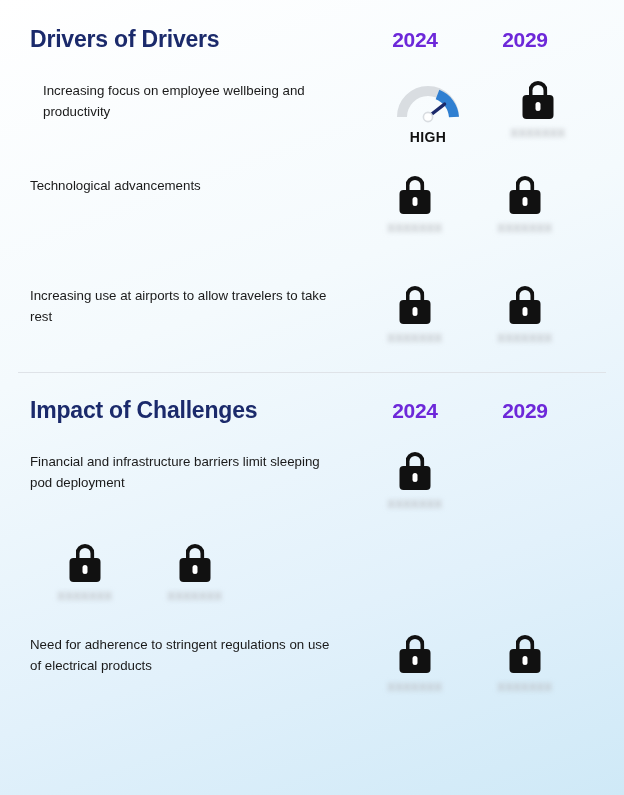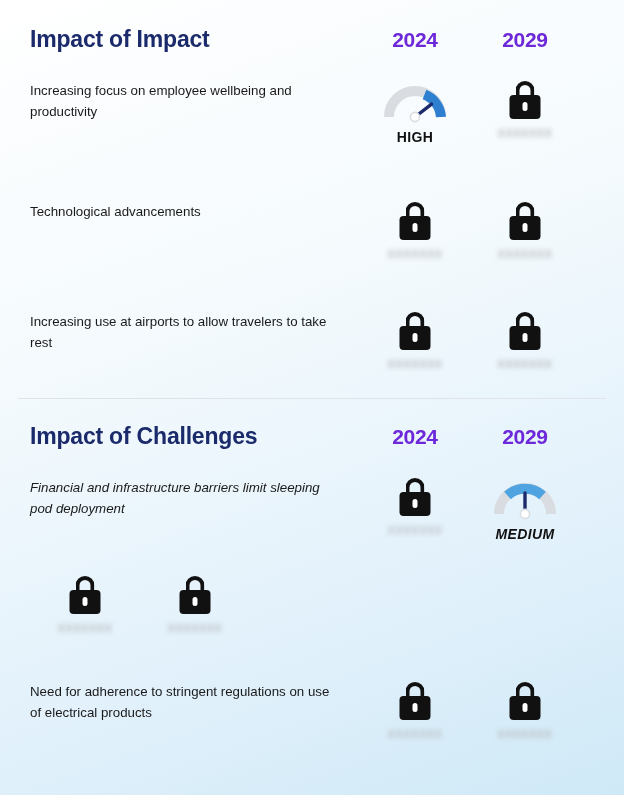"Impact of Impact" div.section-title { text: Impact of Impact -> Drivers of Drivers }
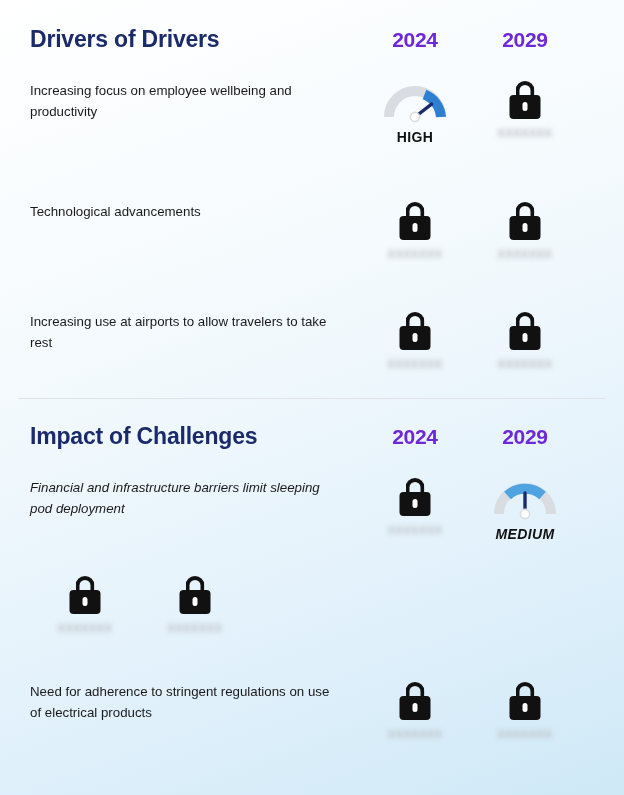"Increasing focus on employee wellbeing" div.row { justify-content: none -> center }
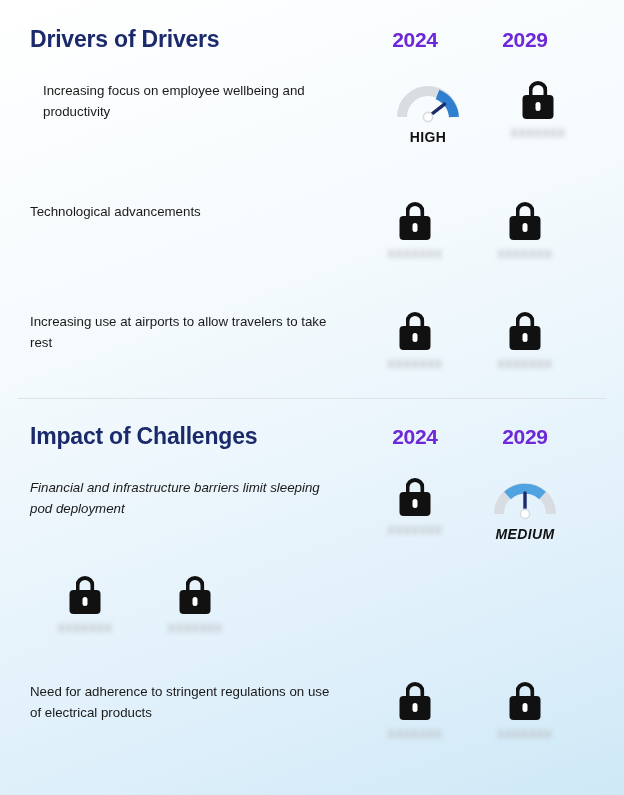"Technological advancements" div.row { margin-top: 57px -> 31px }
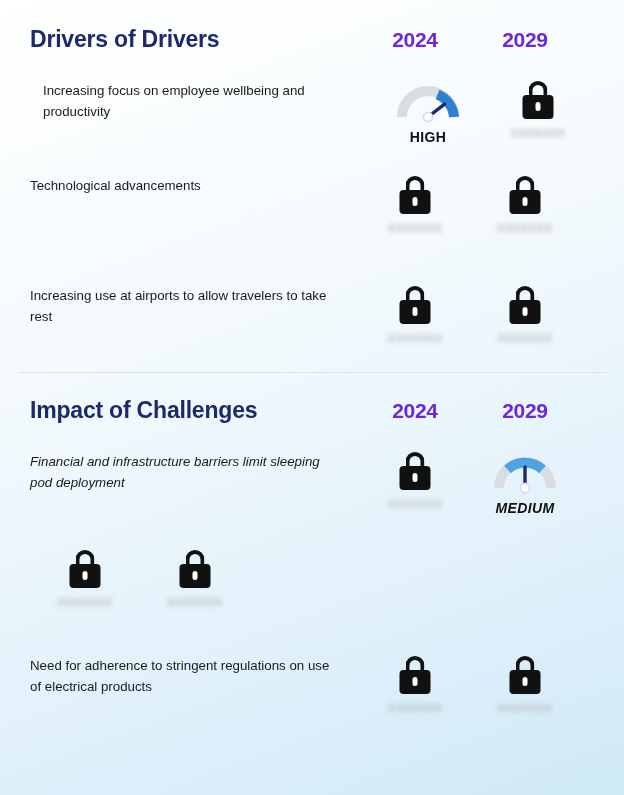"Financial and infrastructure barriers" div.row { font-style: italic -> none }
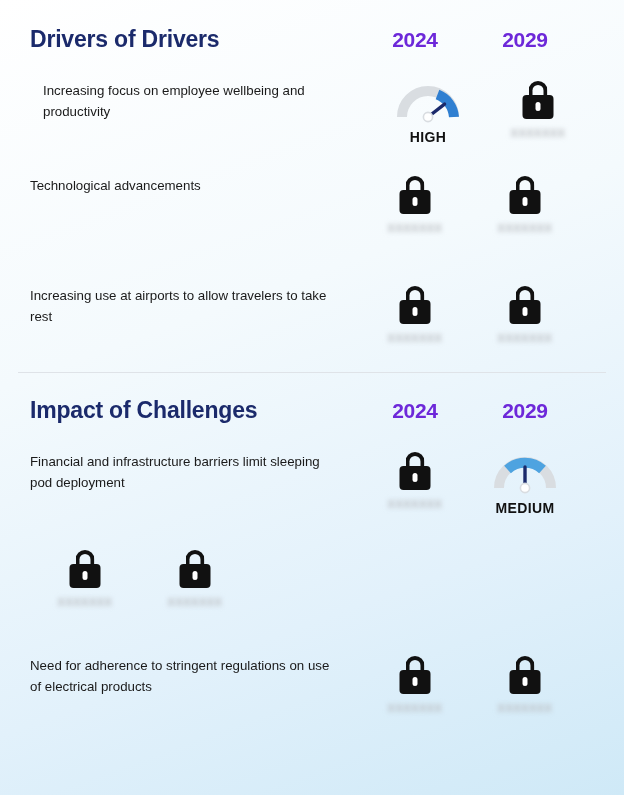"MEDIUM" div.cell { html: <div> <div> <div> <svg> <path></path> <path></path> <g> <path></path> </g> <circle></circle> </svg> </div> <div>MEDIUM</div> </div> </div> -> none }
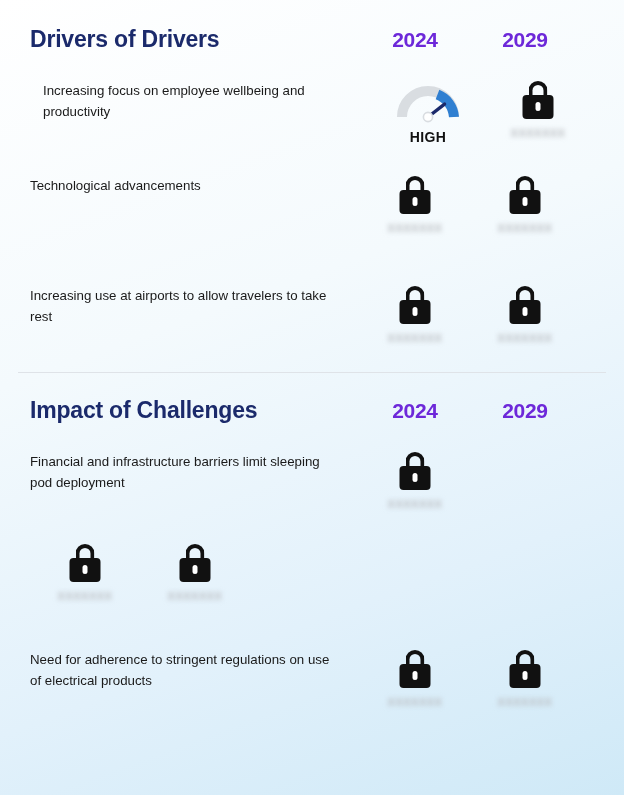"Need for adherence to stringent" div.row { margin-top: 48px -> 33px }
